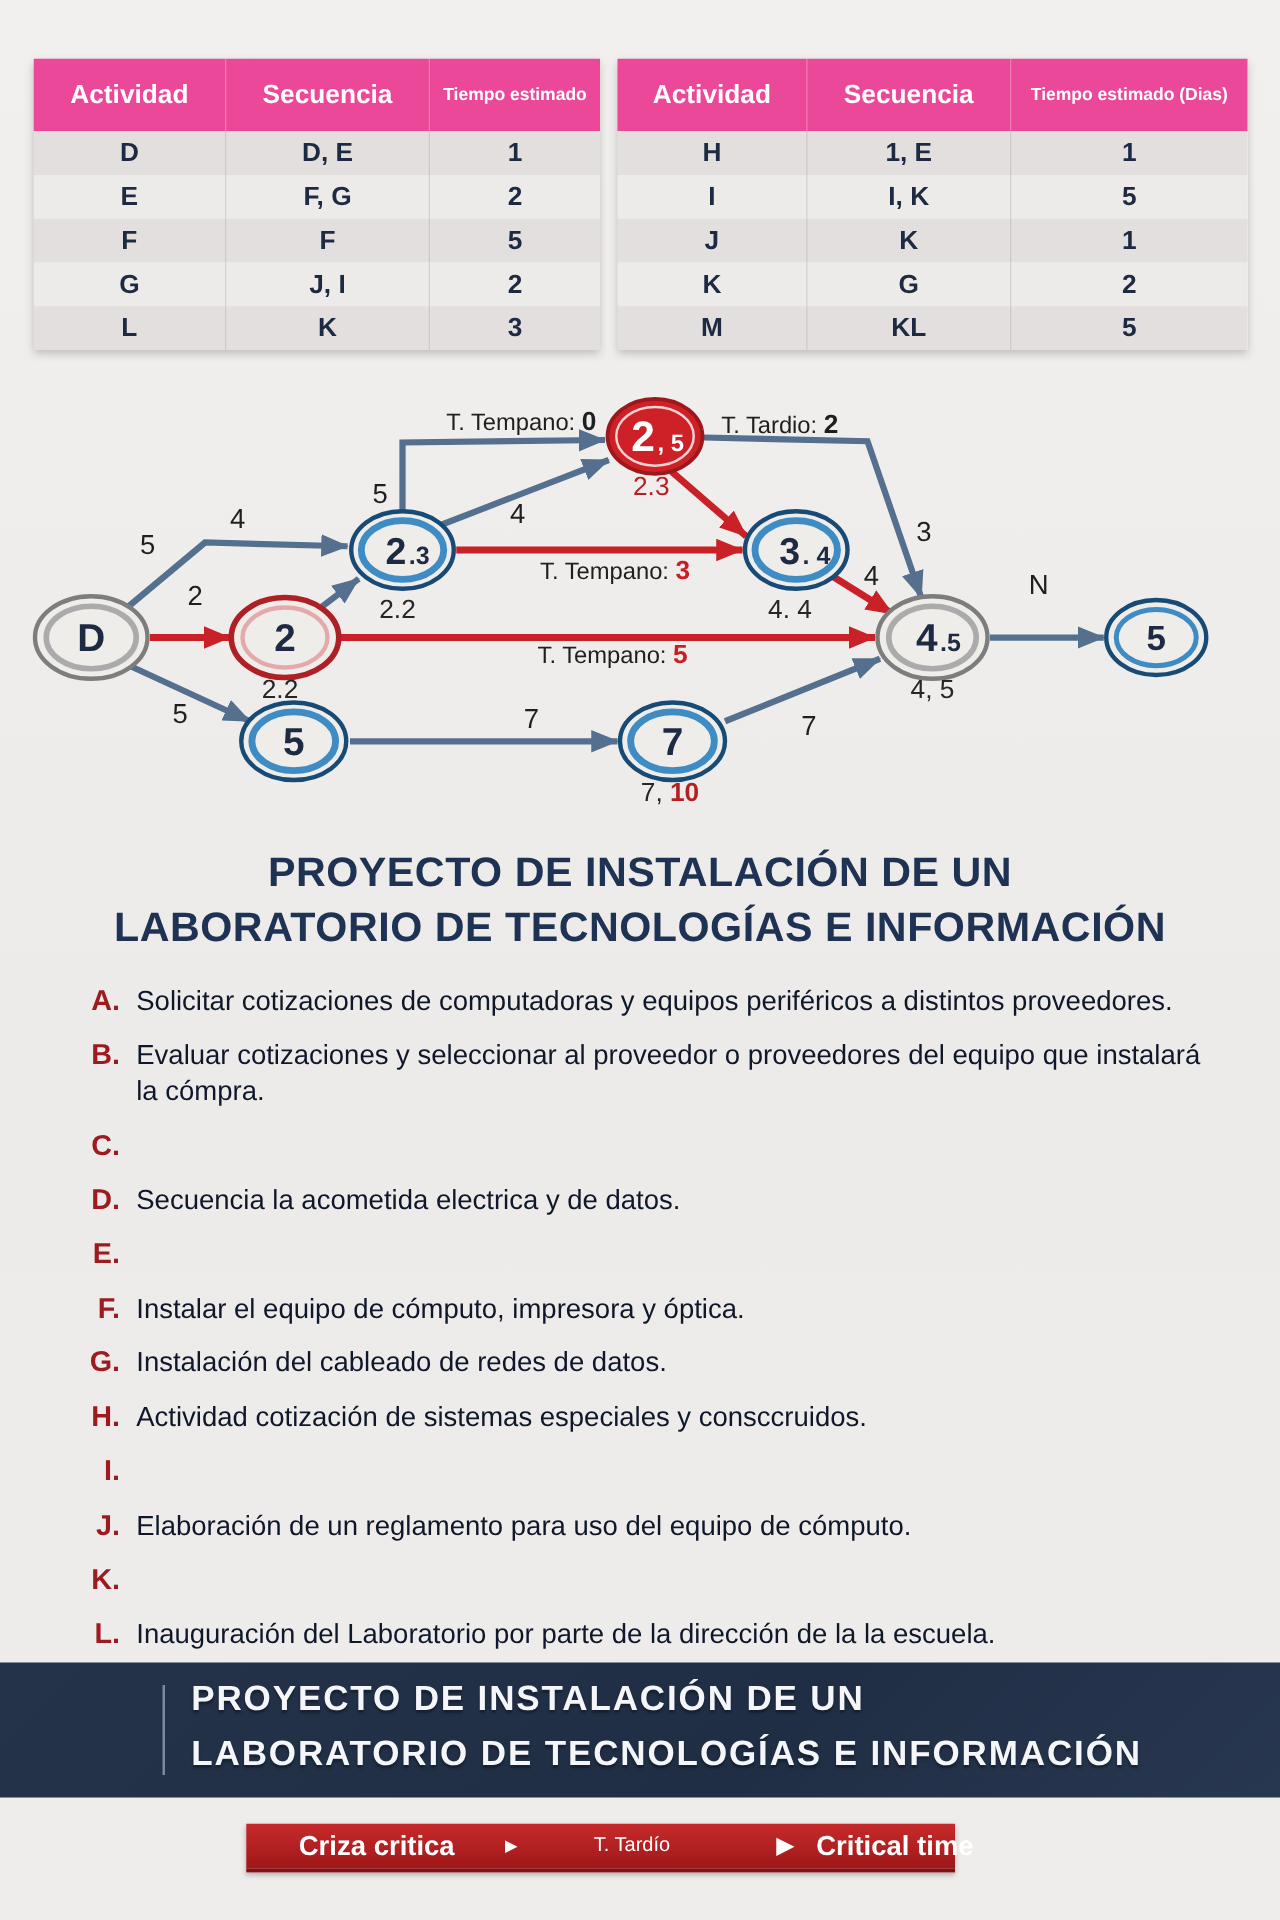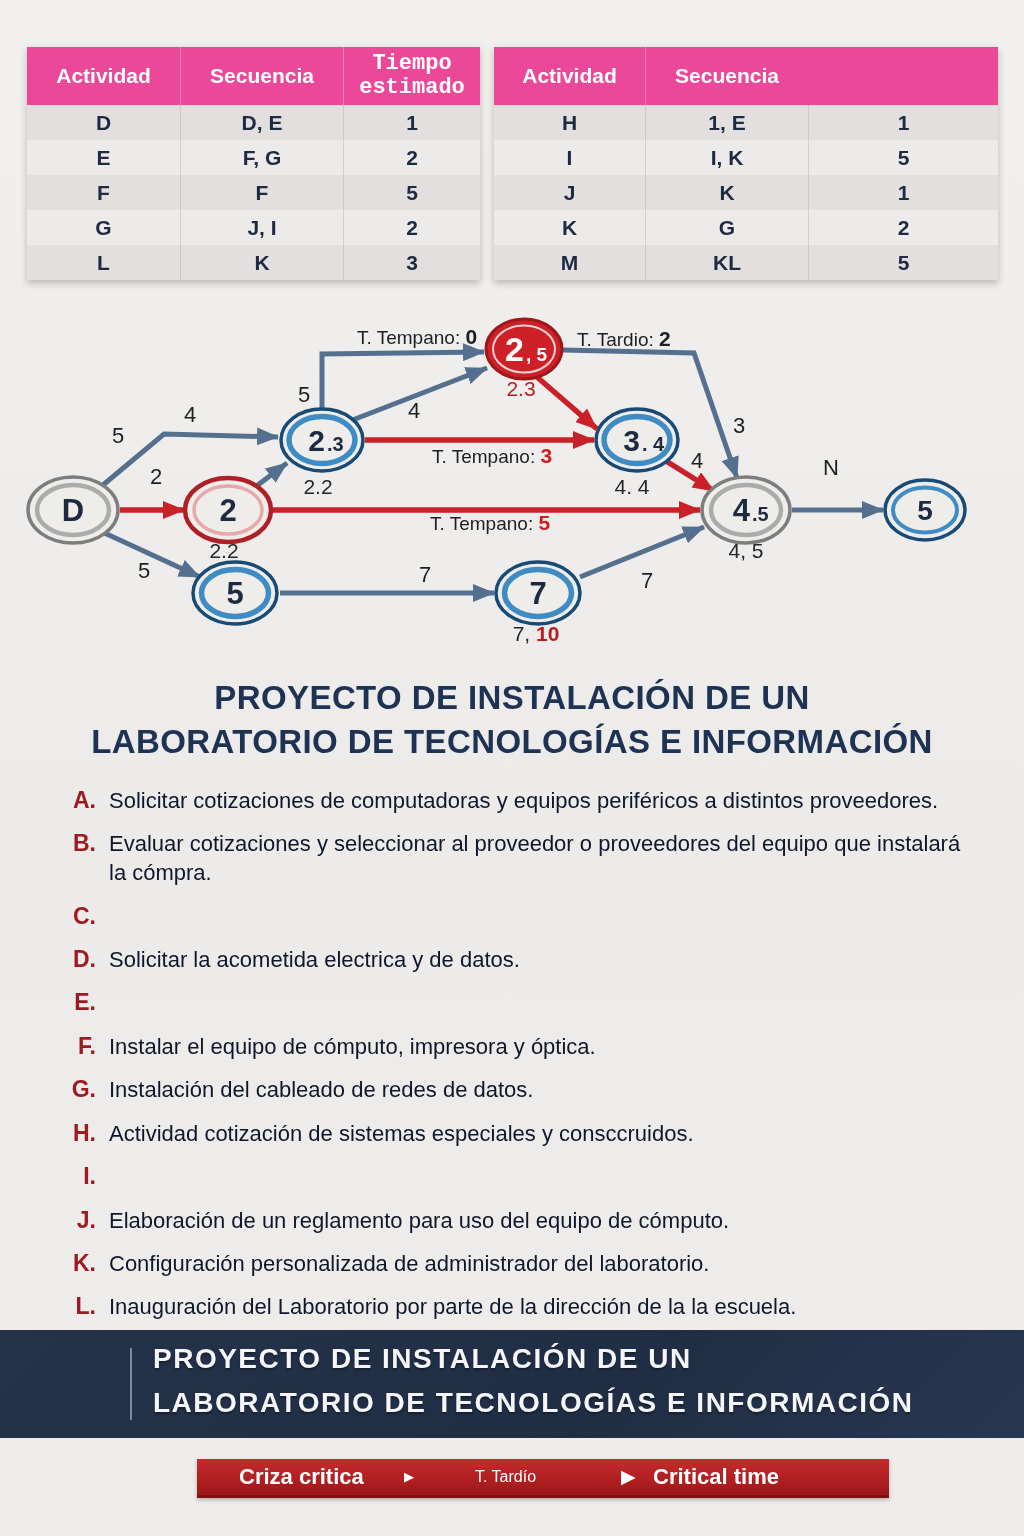"Tiempo estimado" .tbl .hdr > div.small { font-family: Liberation Mono, monospace -> none; font-size: 22px -> 14px }
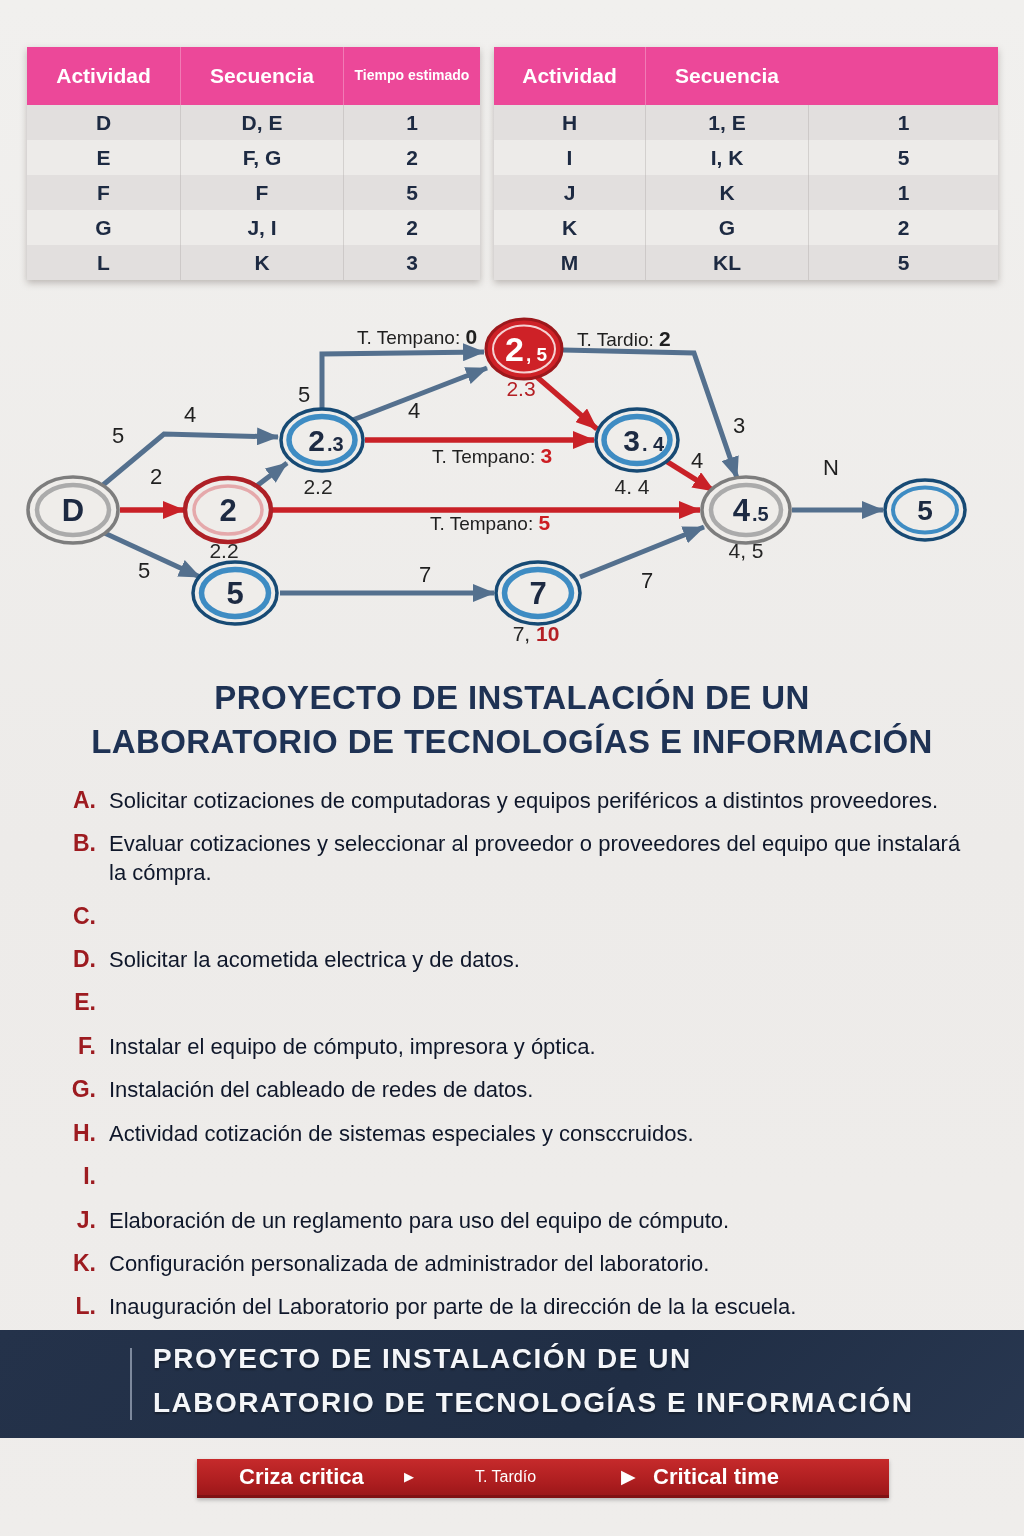"Tiempo estimado (Dias)" div.small { html: none -> <div>Tiempo estimado (Dias)</div> }
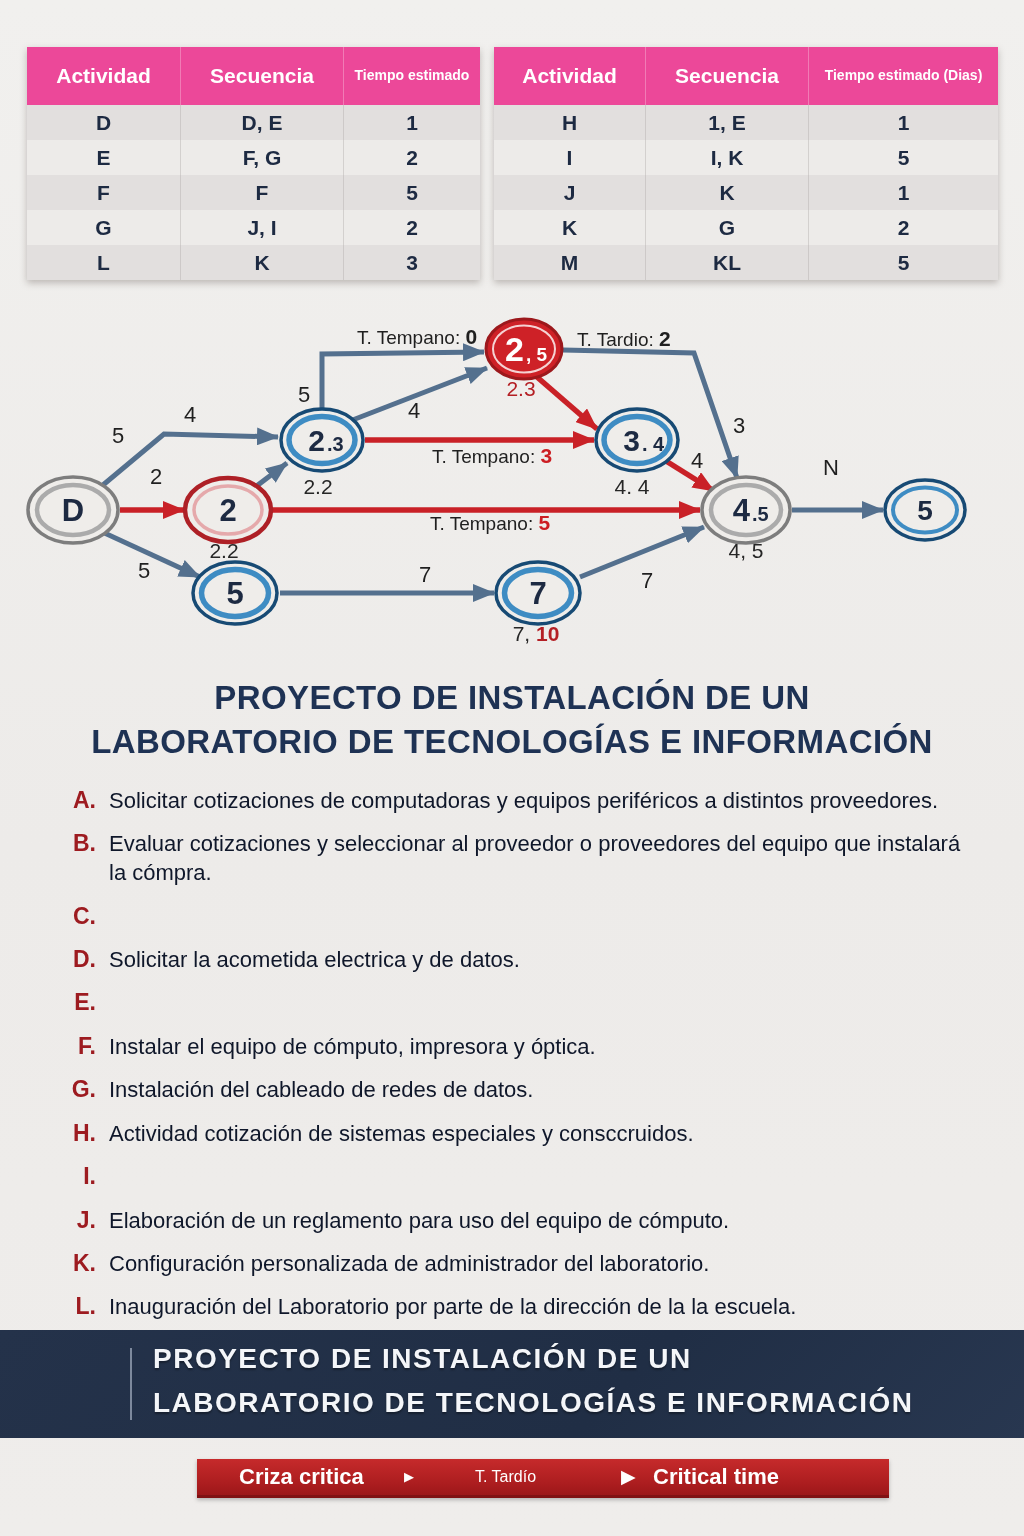"Solicitar la acometida electrica y" div.tx { text: Solicitar -> Secuencia }
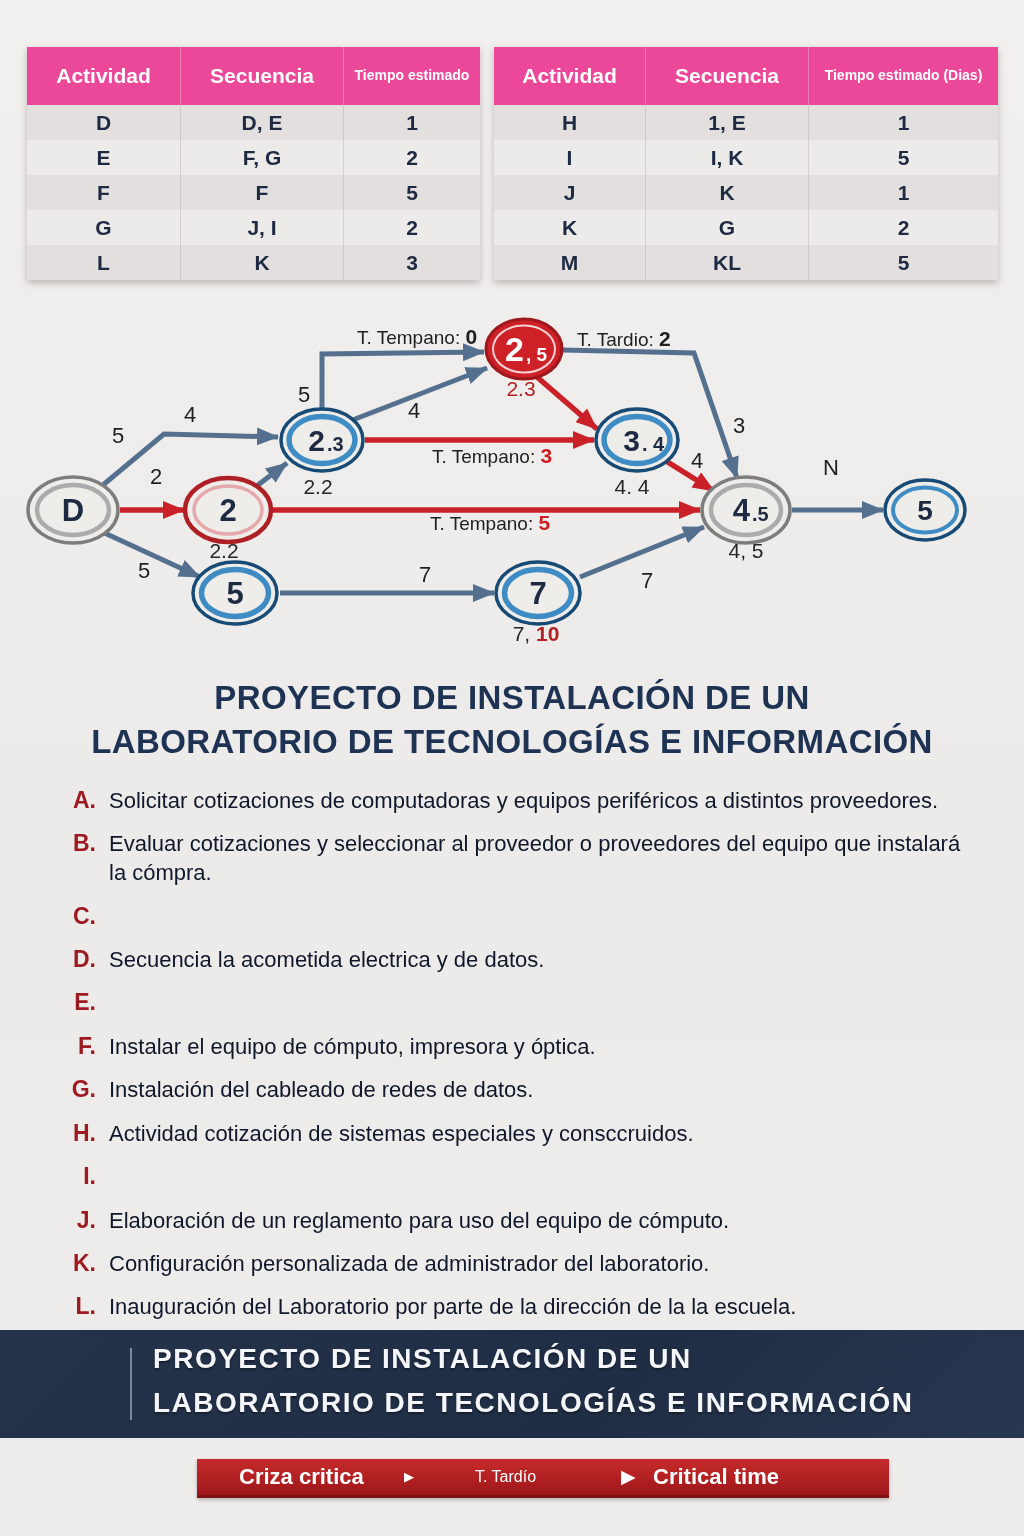"Configuración personalizada de" div.tx { html: <div>Configuración personalizada de administrador del laboratorio.</div> -> none }
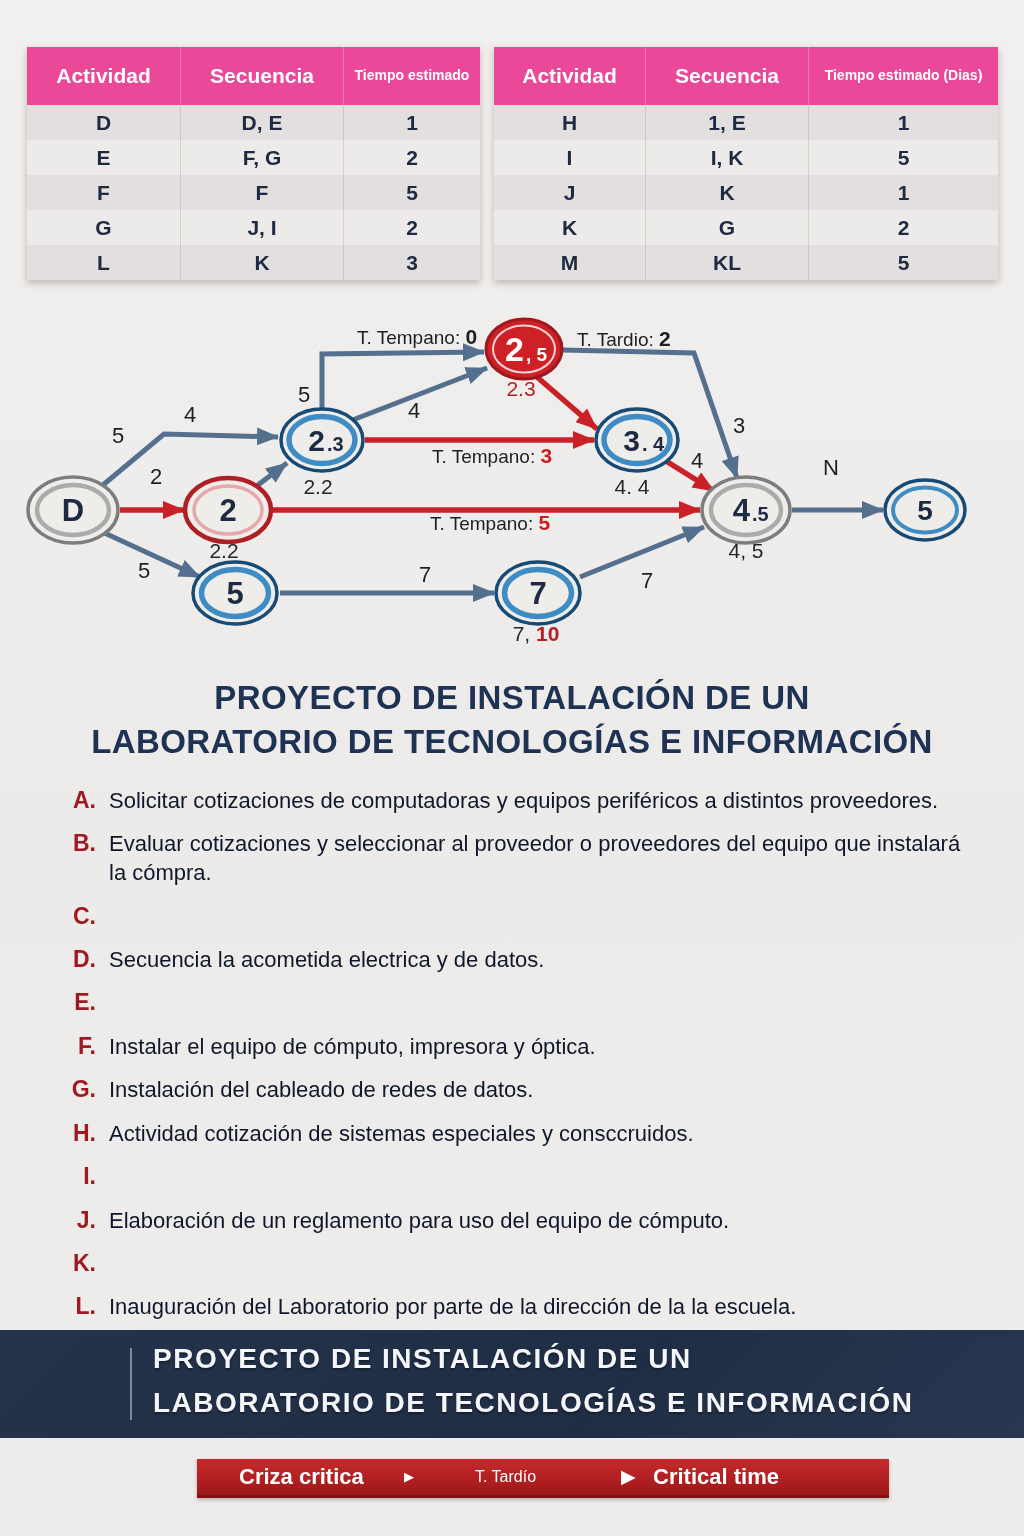"Criza critica" #legend { width: 692px -> 567px }
